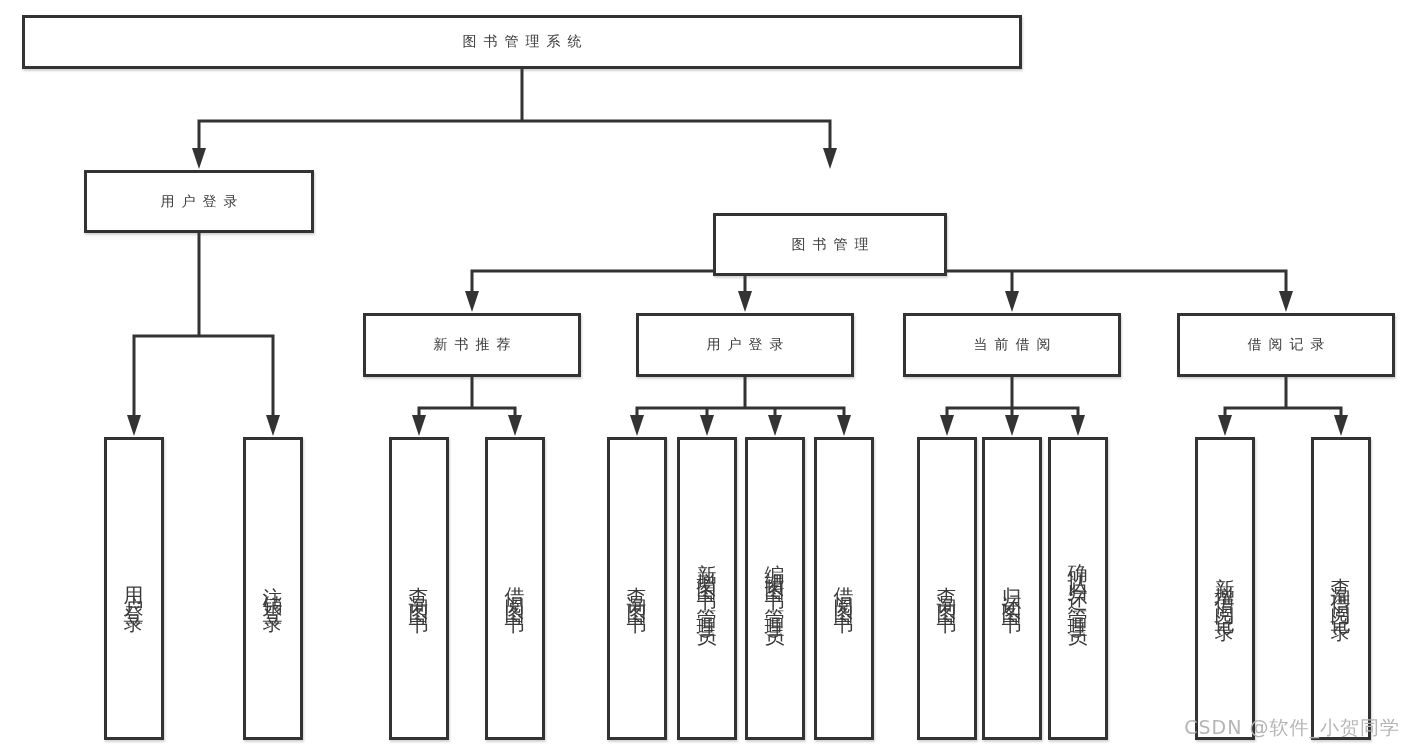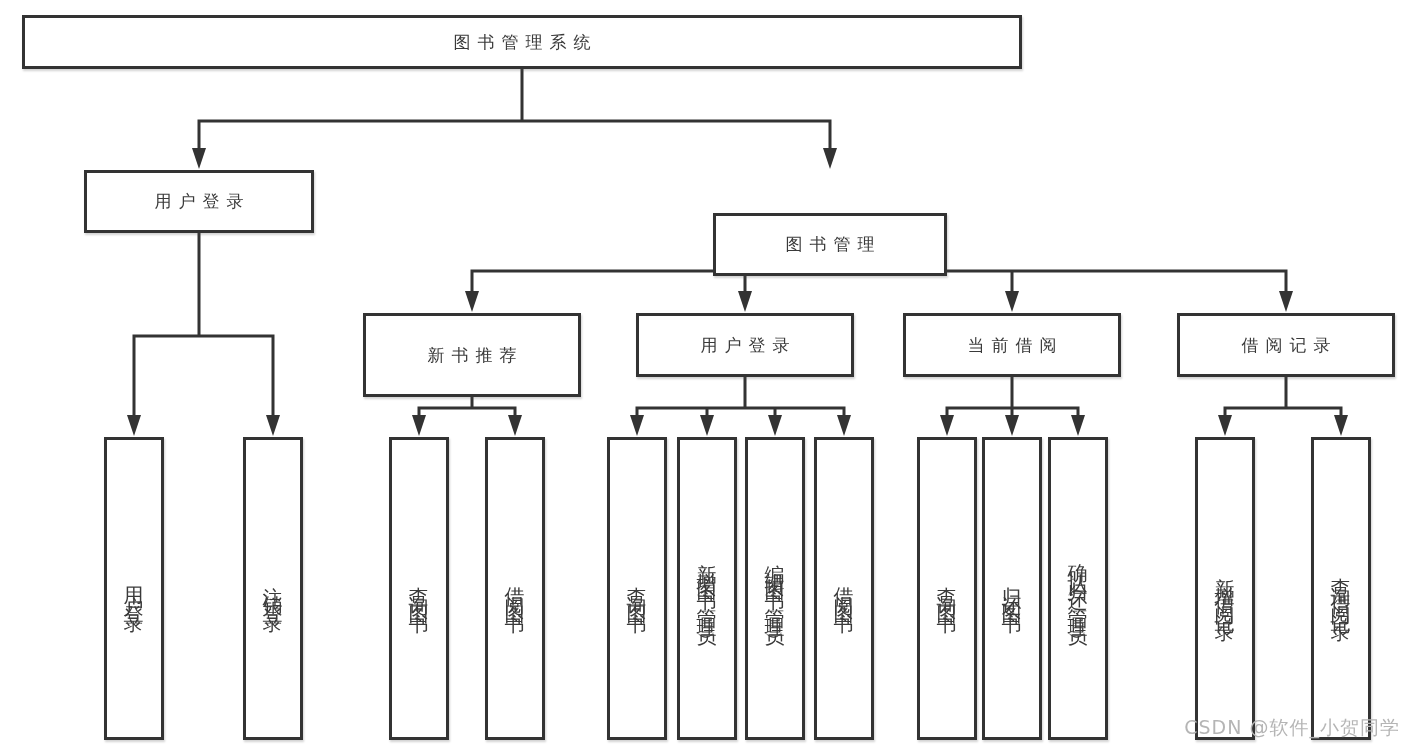"图书管理系统" .hbox .label { font-size: 17px -> 14px }
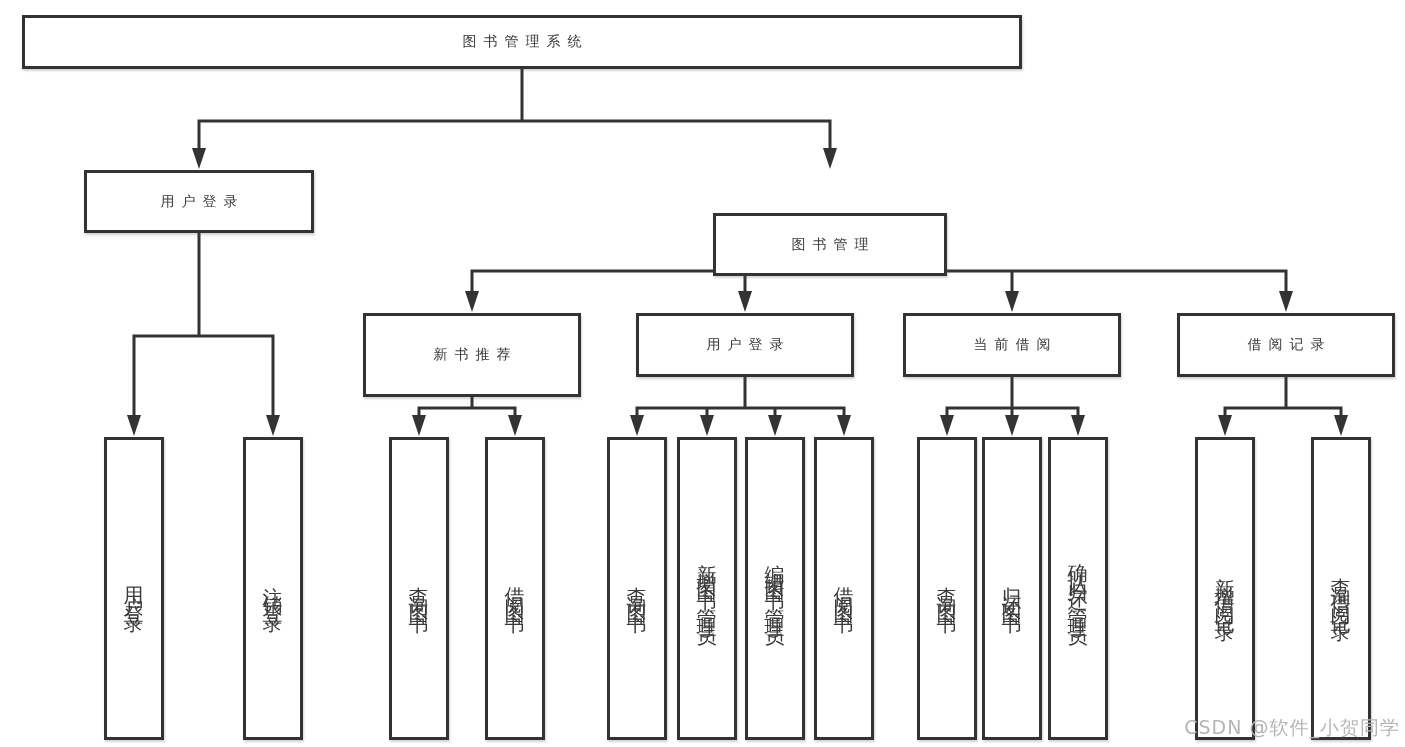"新书推荐" div.box { height: 84px -> 64px }
